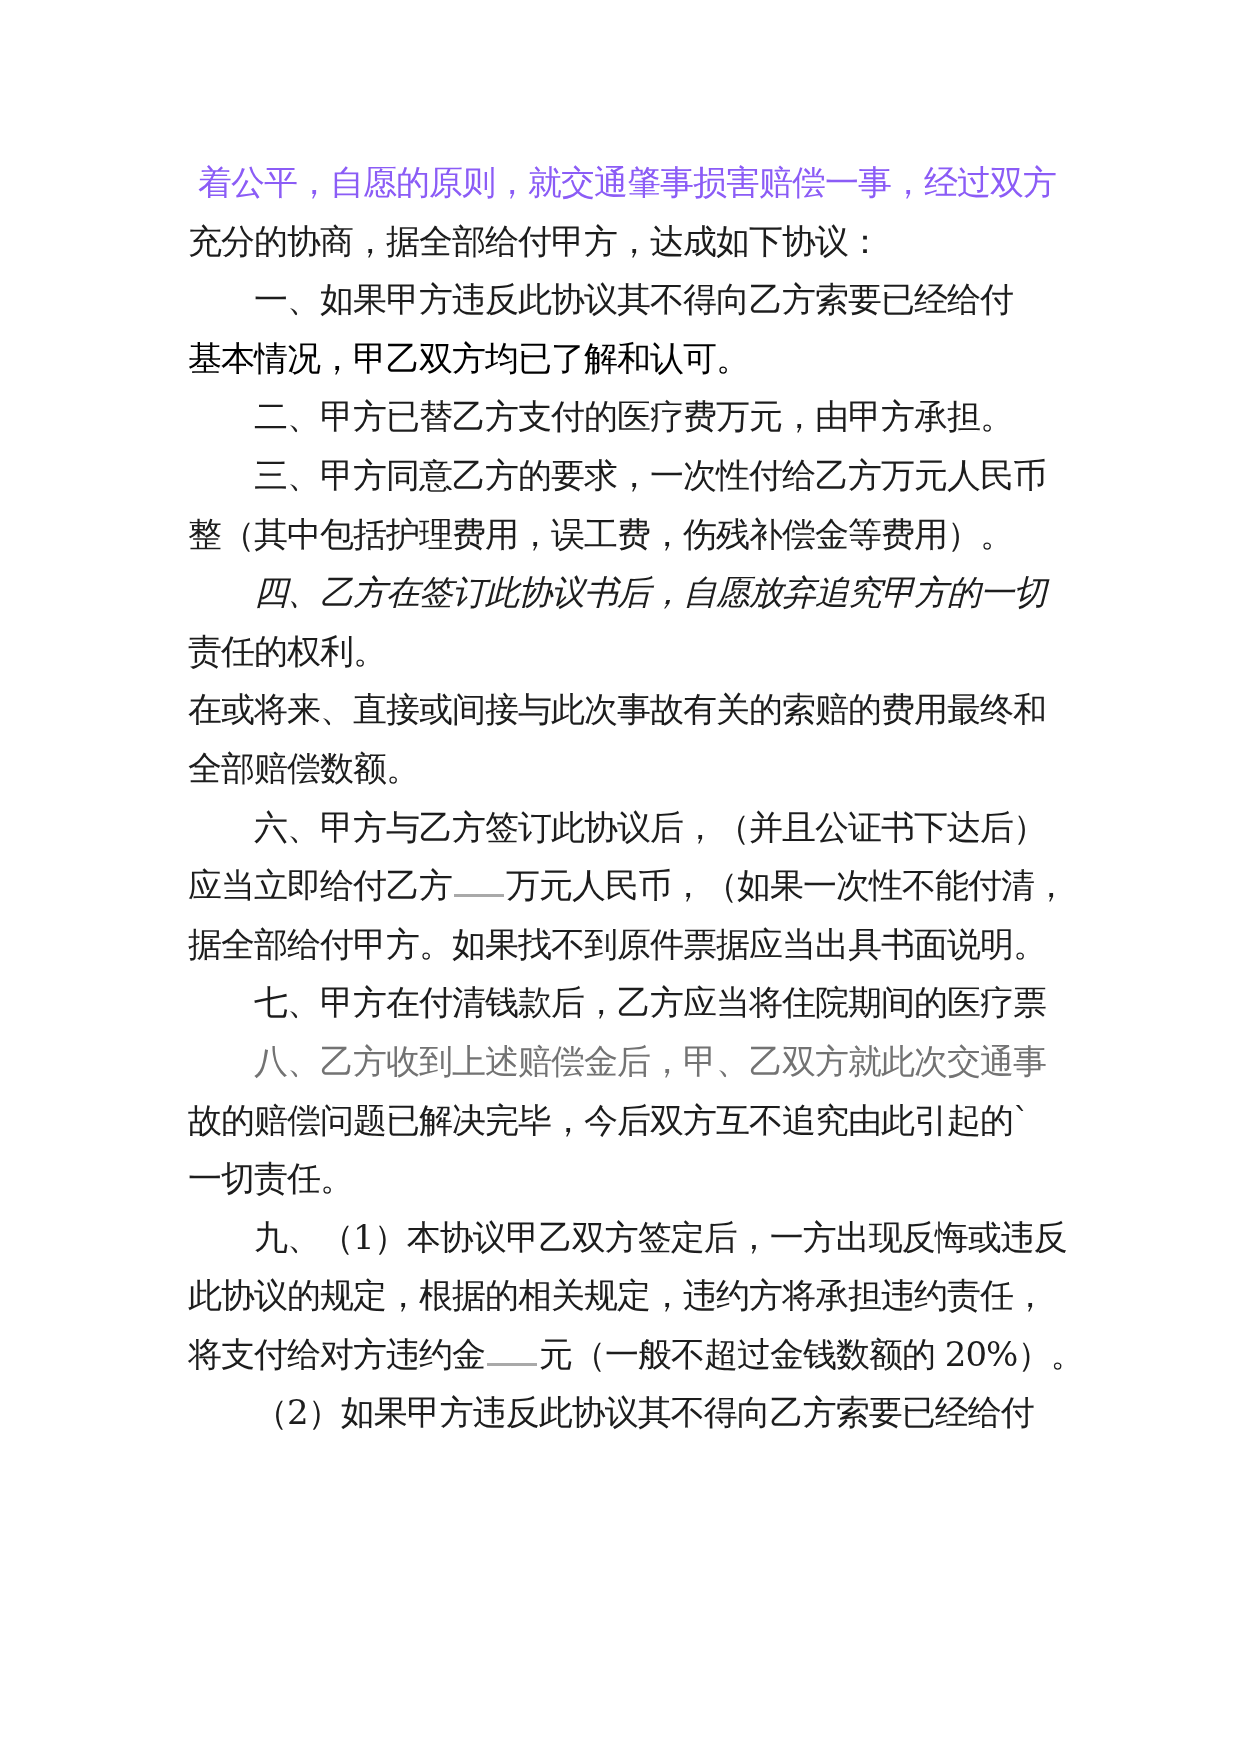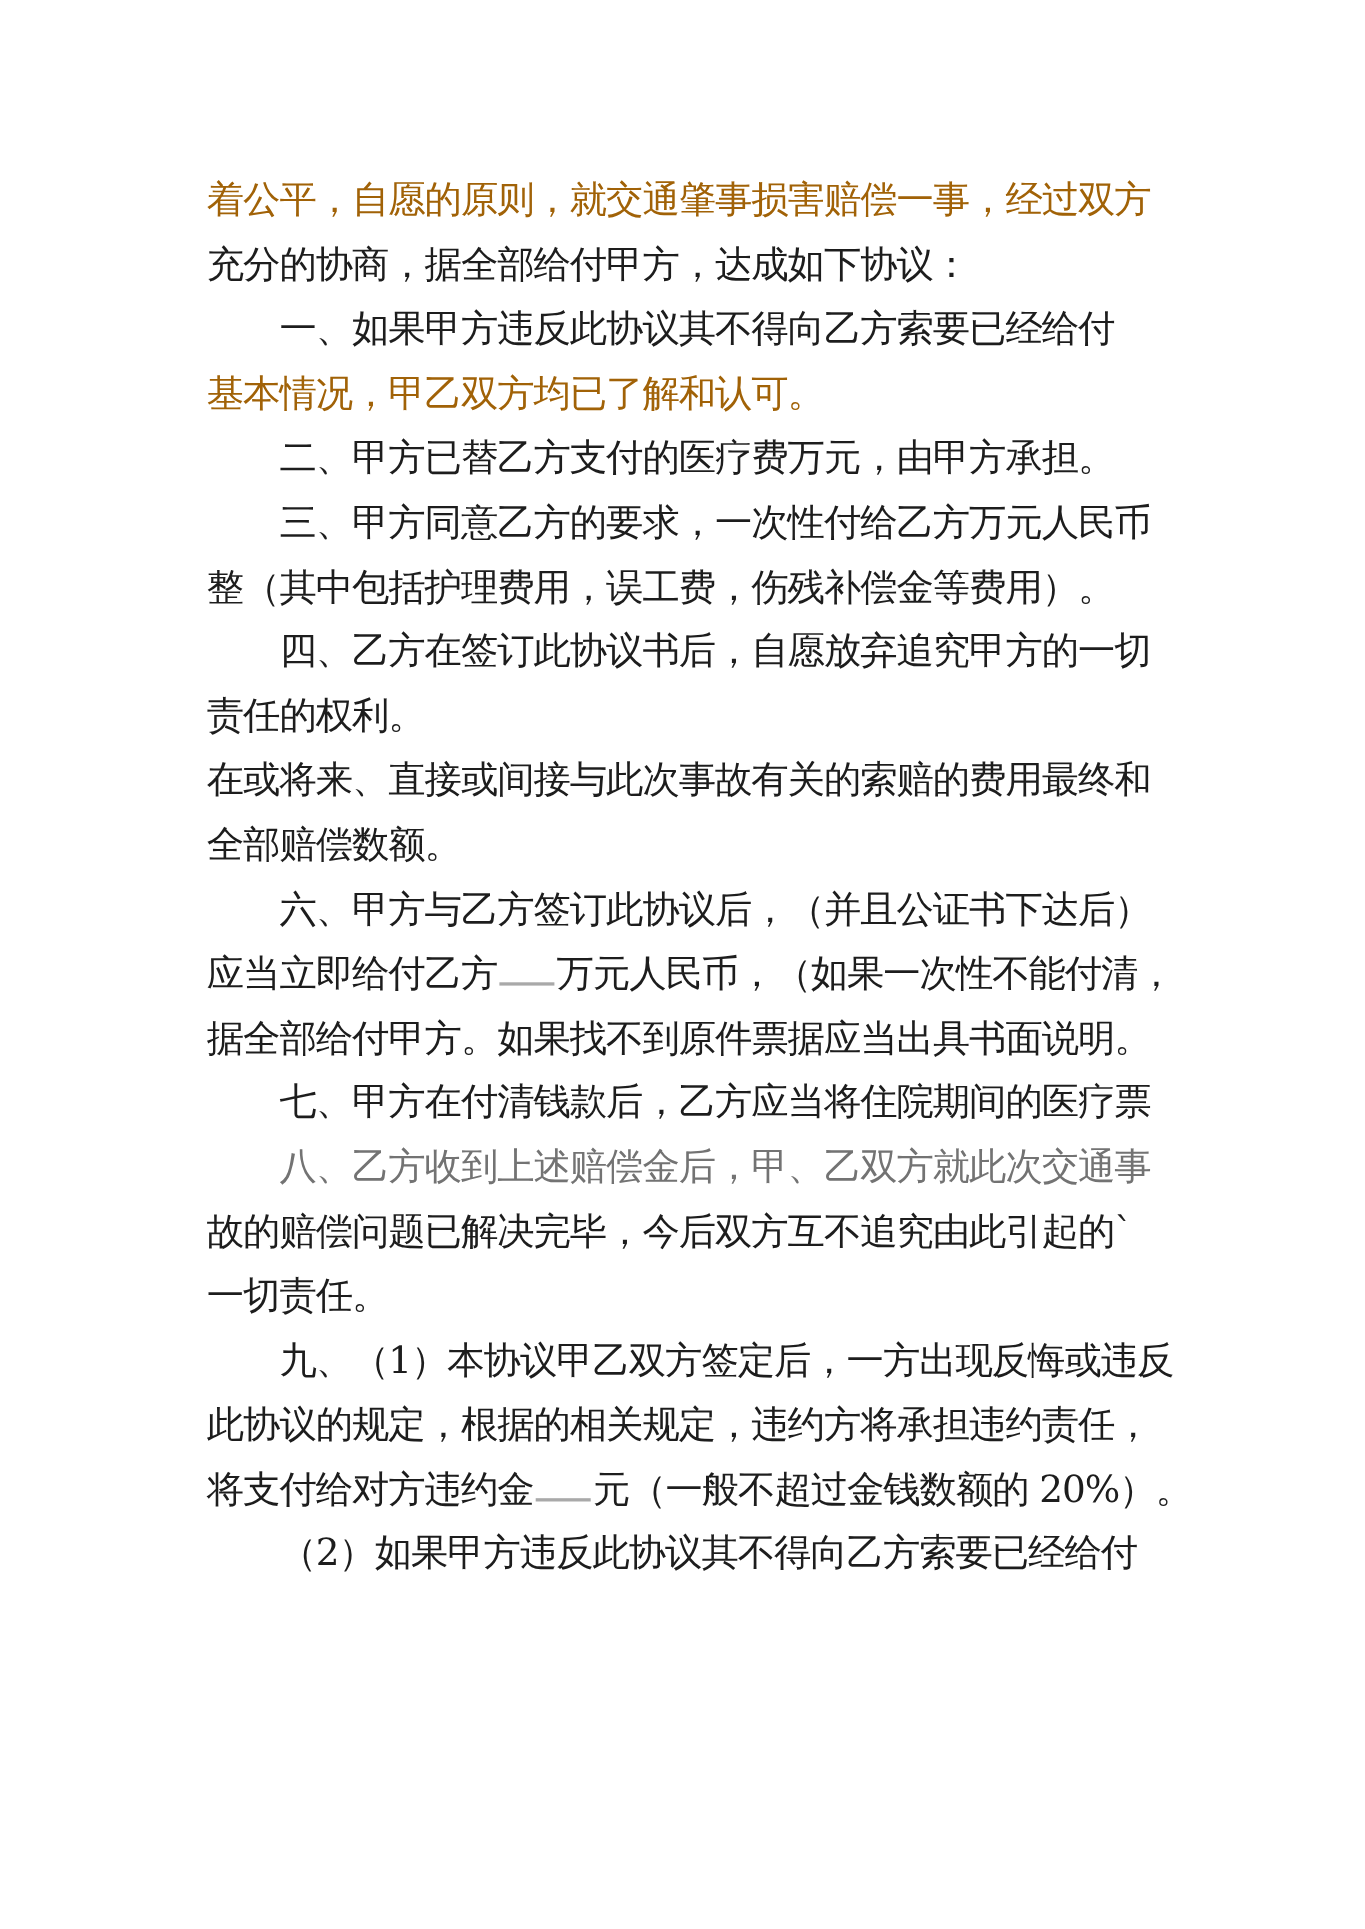"着公平，自愿的原则，就交通肇事损害赔偿一事，经过双方" div.line { color: #a16207 -> #8b5cf6; margin-left: none -> 10px }
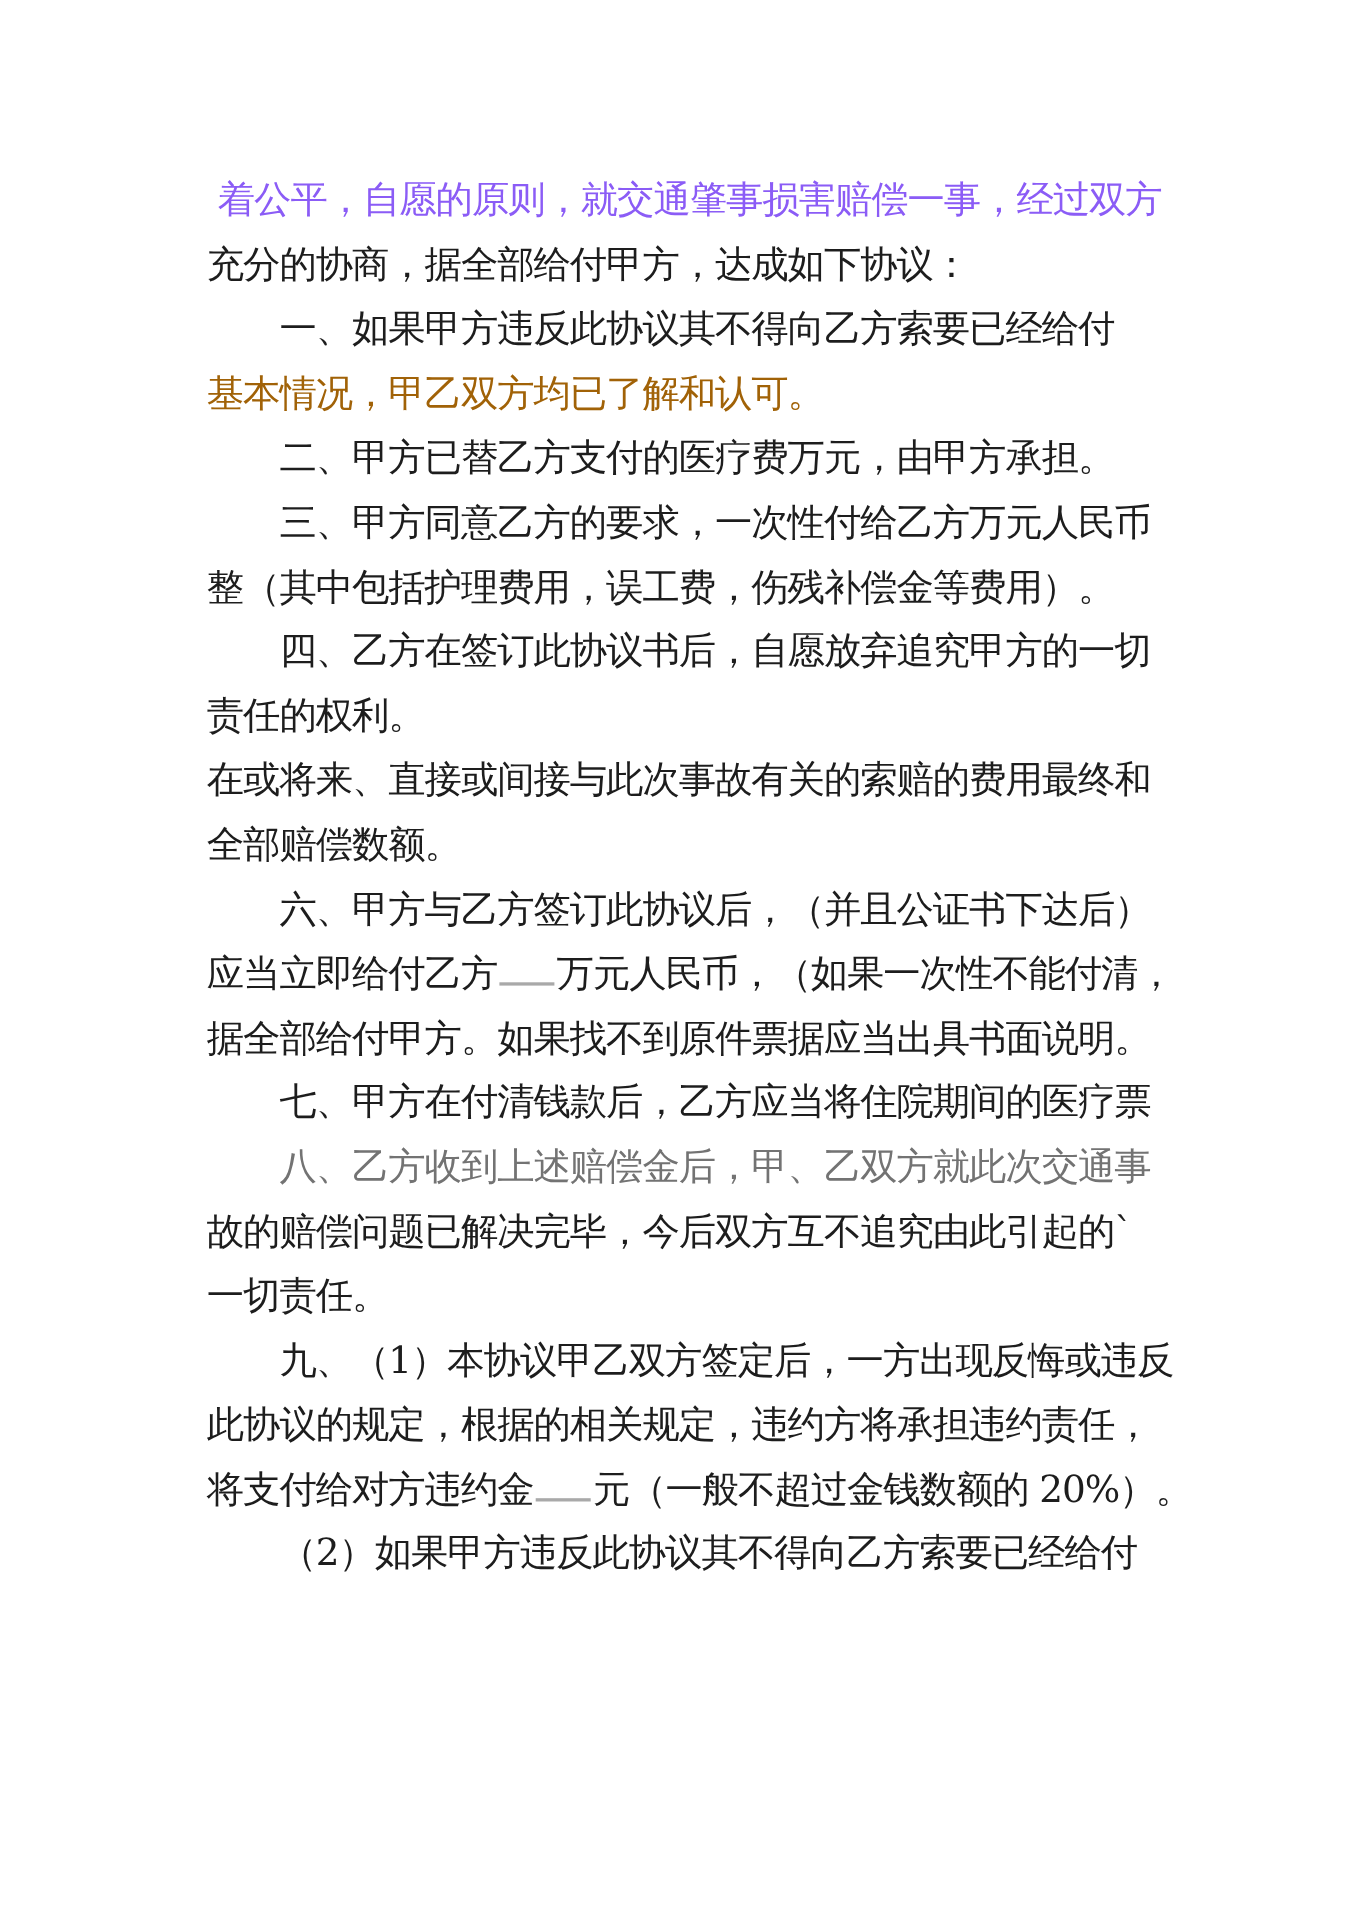"基本情况，甲乙双方均已了解和认可。" div.line { color: #a16207 -> #000000 }
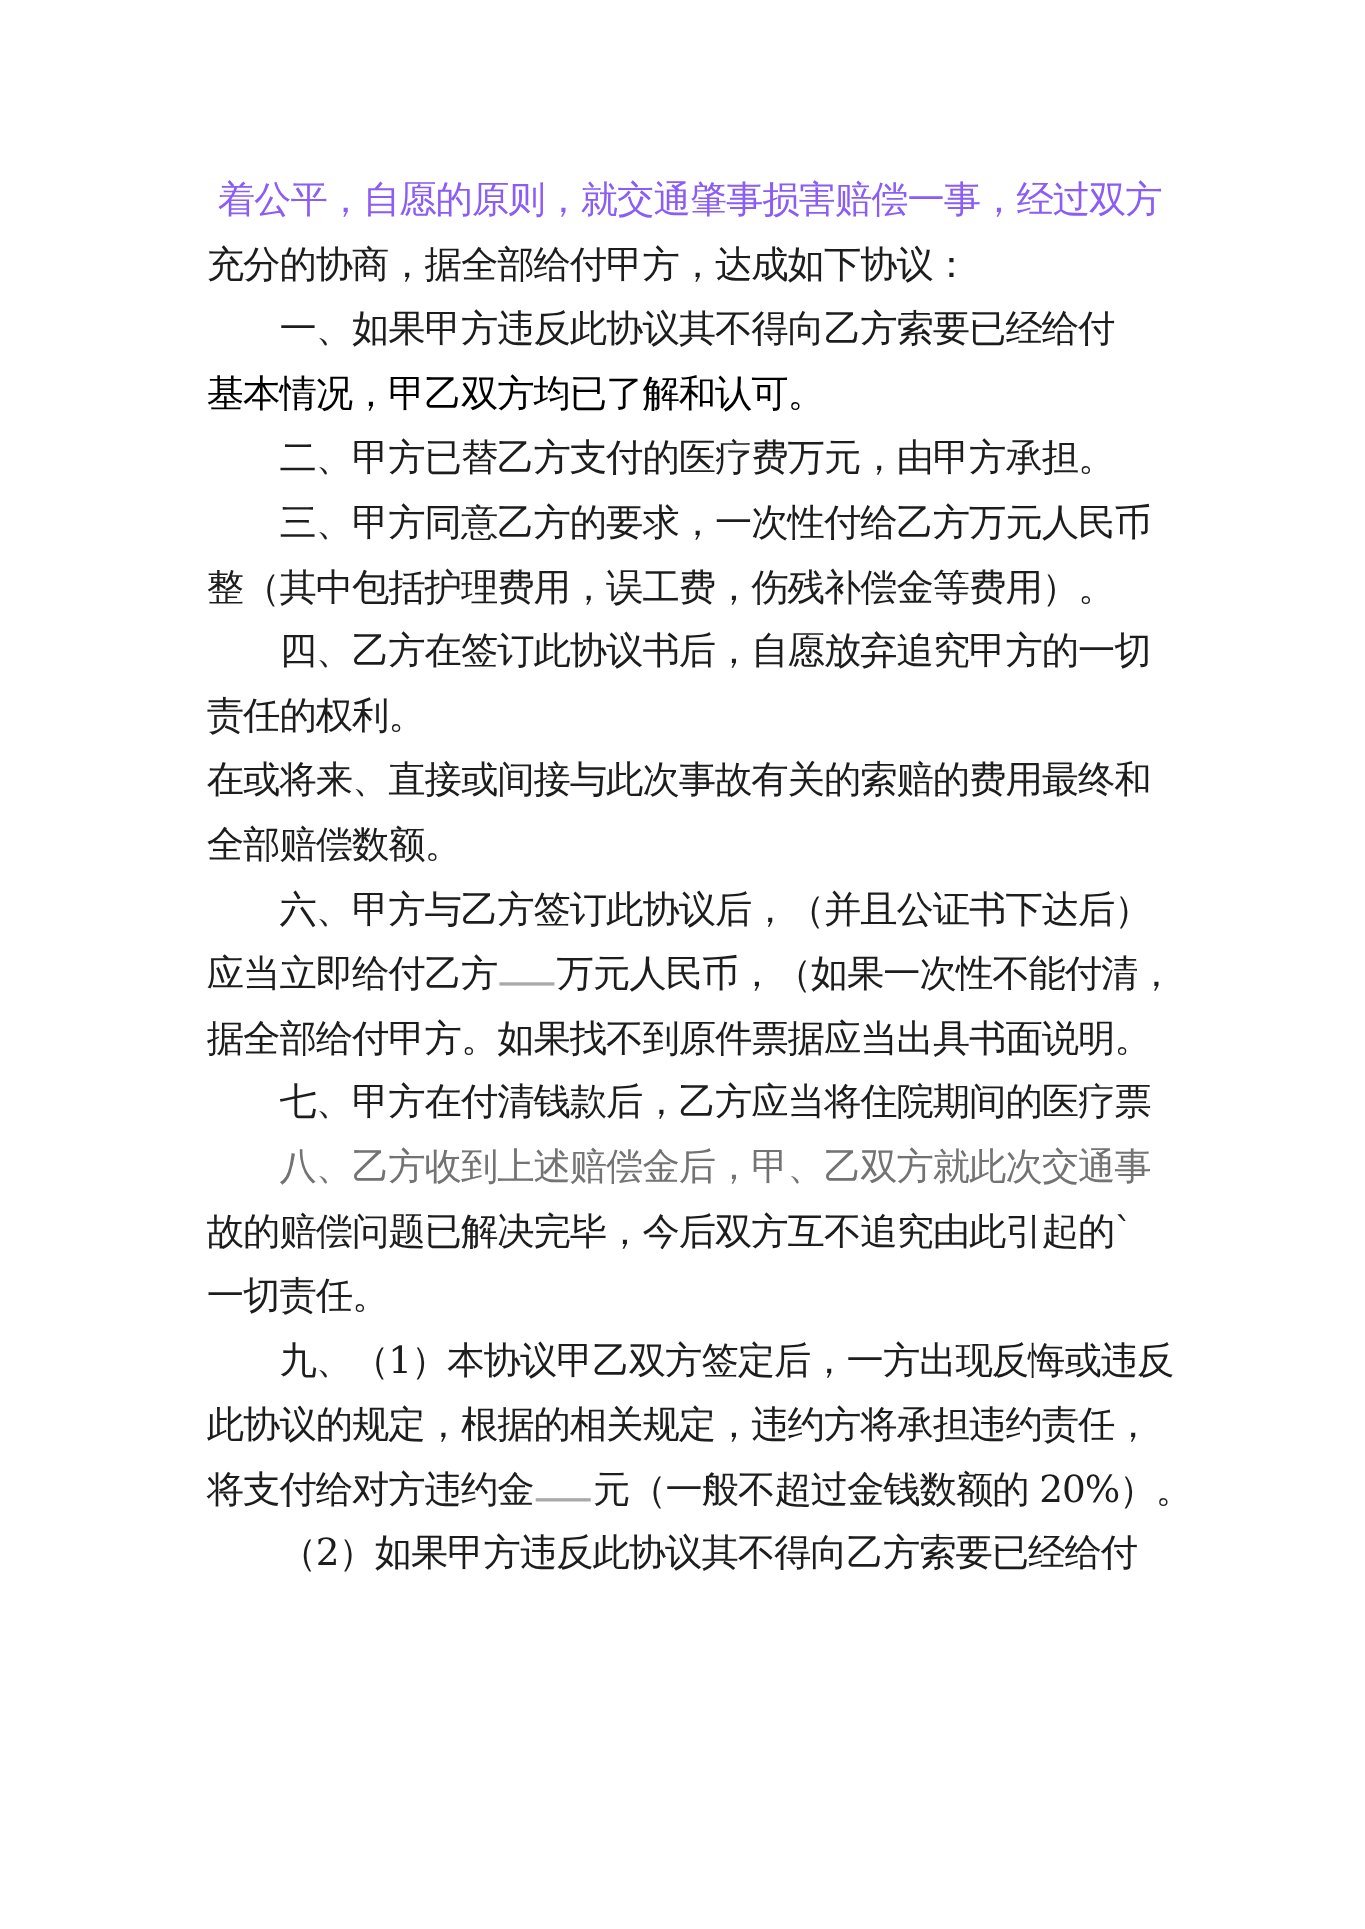"四、乙方在签订此协议书后，自愿放弃追究甲方的一切" div.line { font-style: none -> italic }
